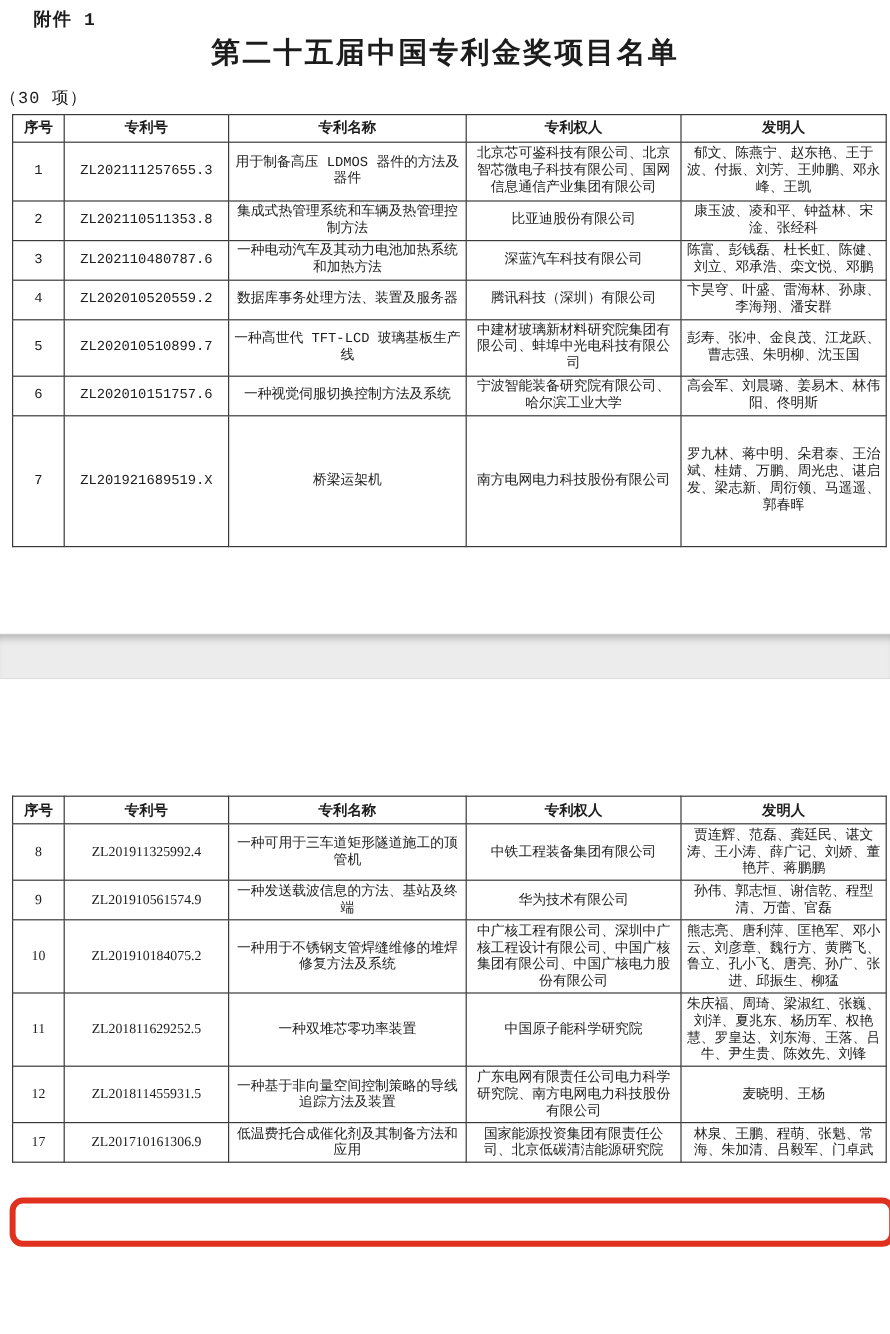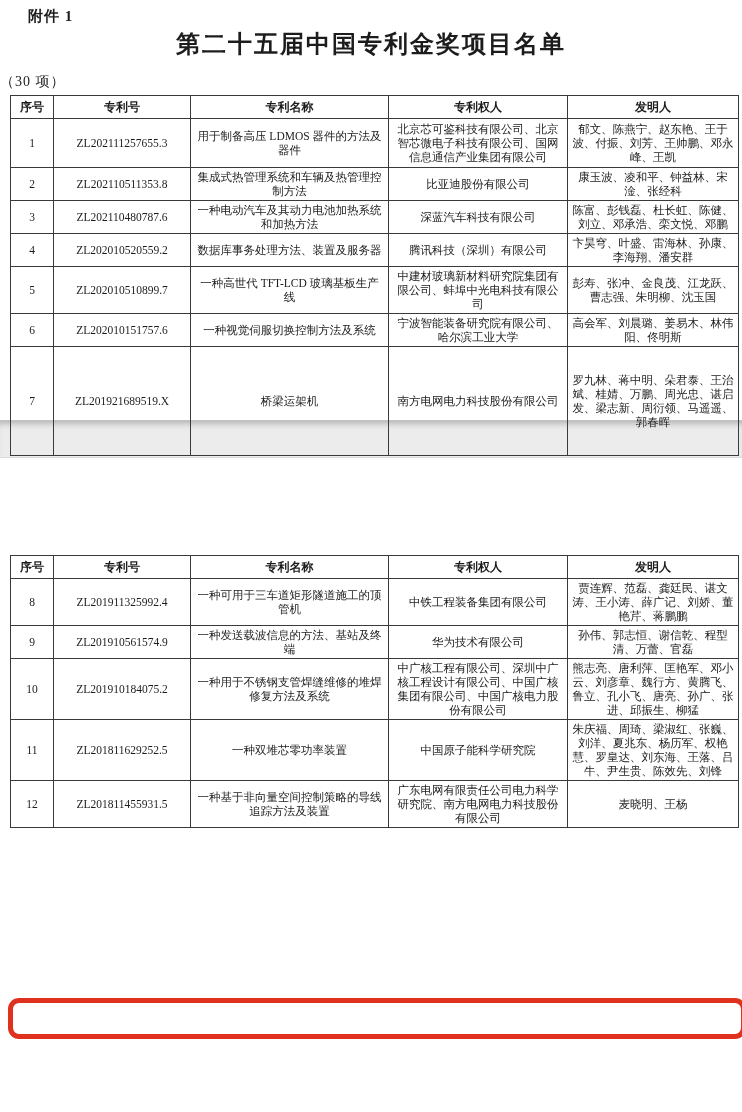"附件 1" .page-1 { font-family: none -> Liberation Mono, monospace; height: 420px -> 528px }
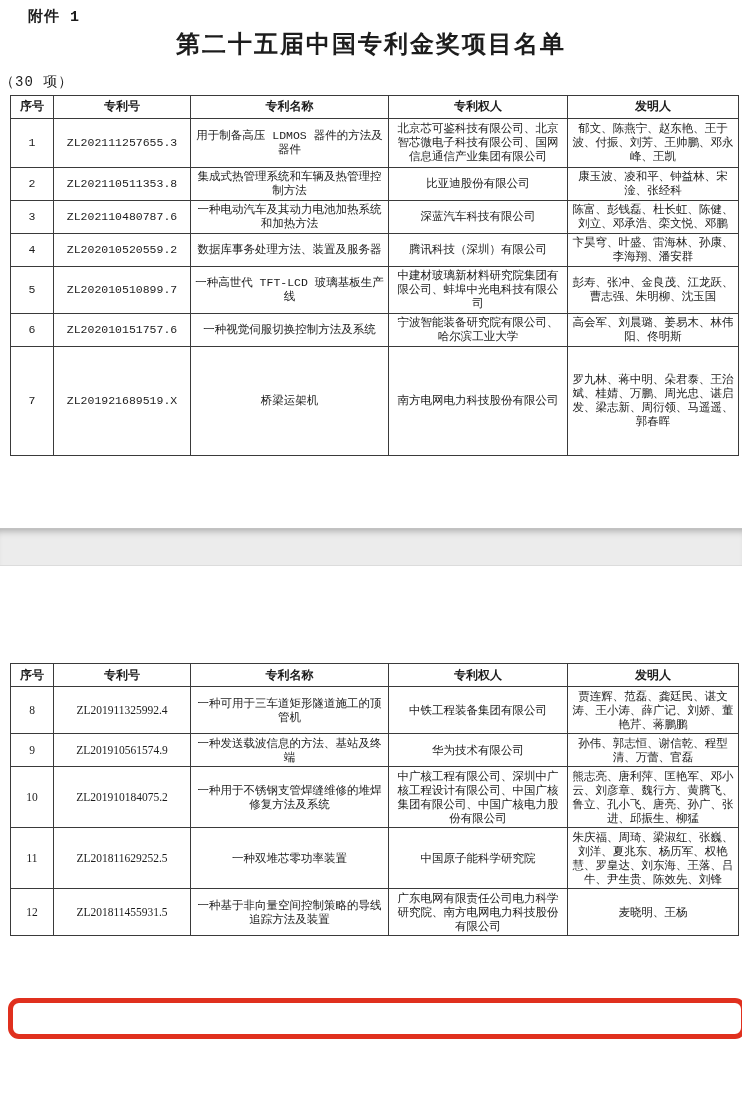"17" tr { html: none -> <tr> <td>17</td> <td>ZL201710161306.9</td> <td>低温费托合成催化剂及其制备方法和应用</td> <td>国家能源投资集团有限责任公司、北京低碳清洁能源研究院</td> <td>林泉、王鹏、程萌、张魁、常海、朱加清、吕毅军、门卓武</td> </tr> }
